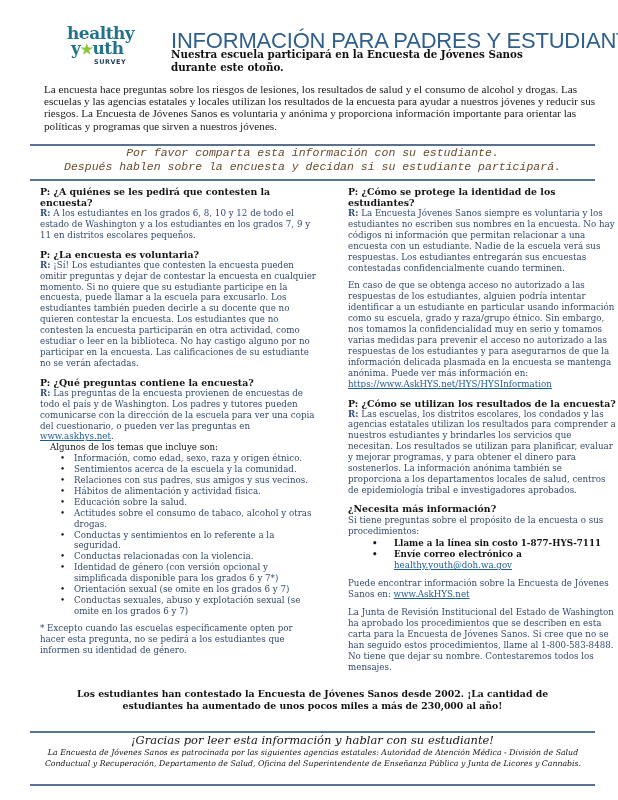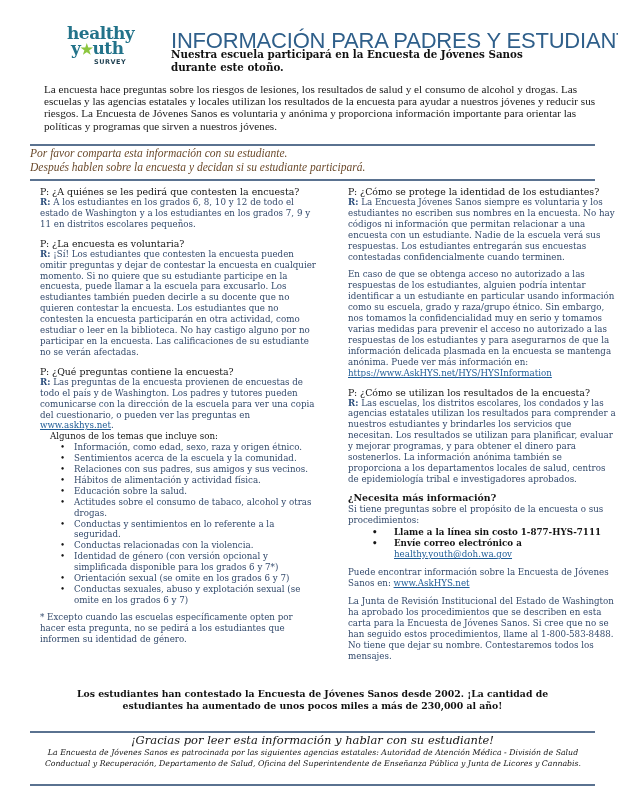"Por favor comparta esta información" .callout { font-family: Liberation Serif, serif -> Liberation Mono, monospace; text-align: left -> center }
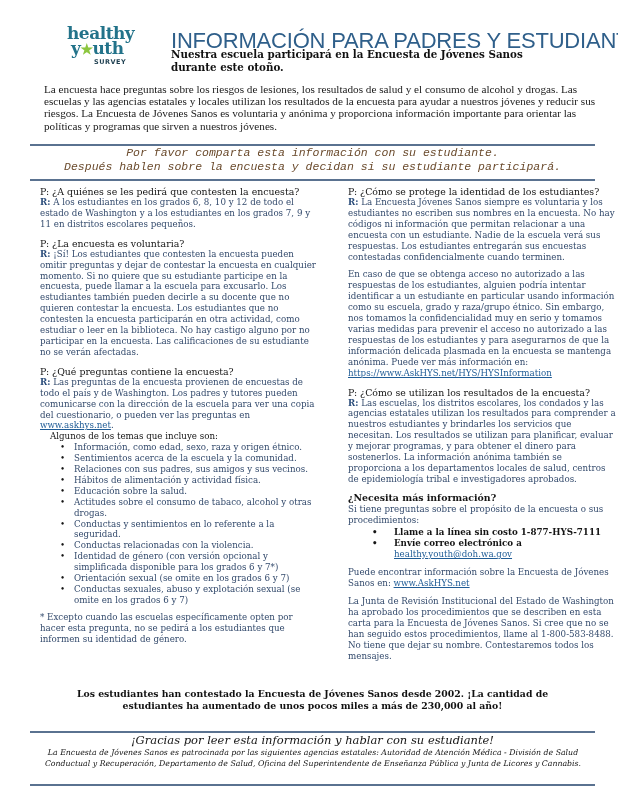"P: ¿A quiénes se les" .q { font-weight: normal -> bold }
